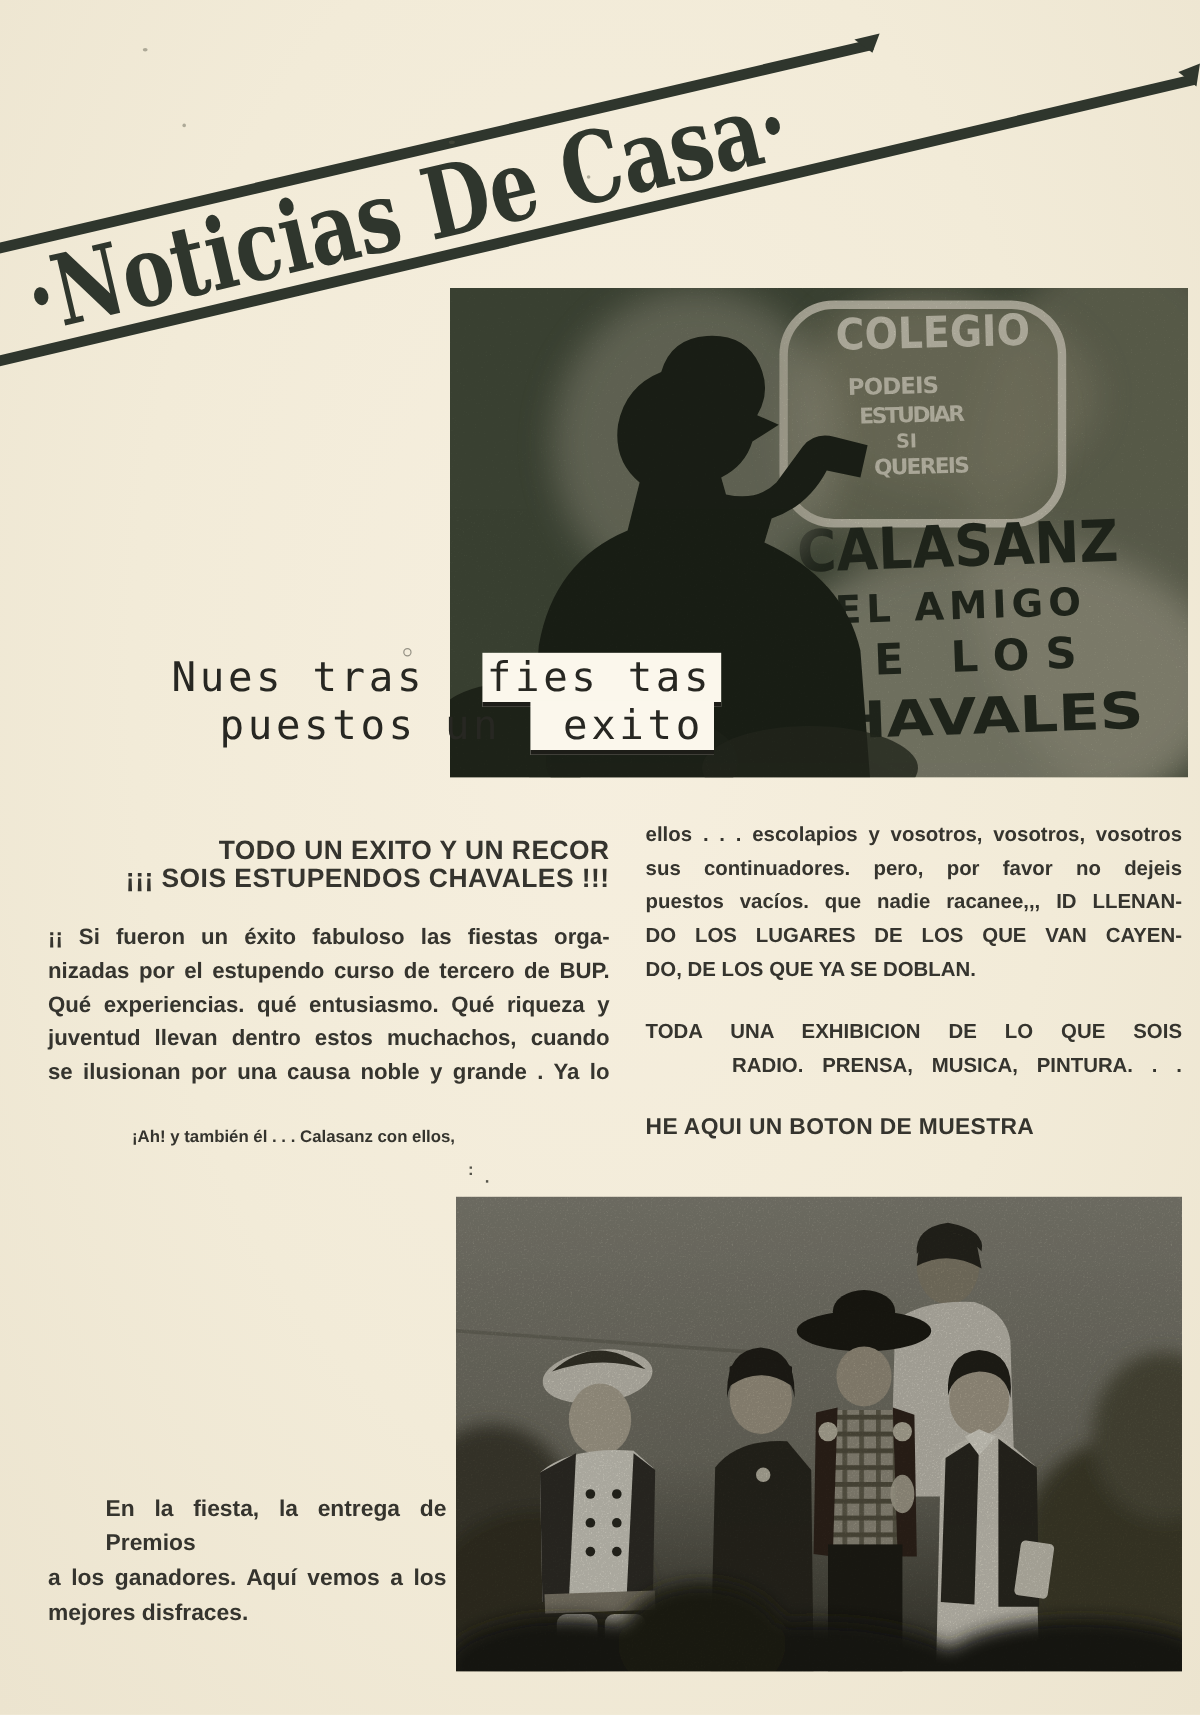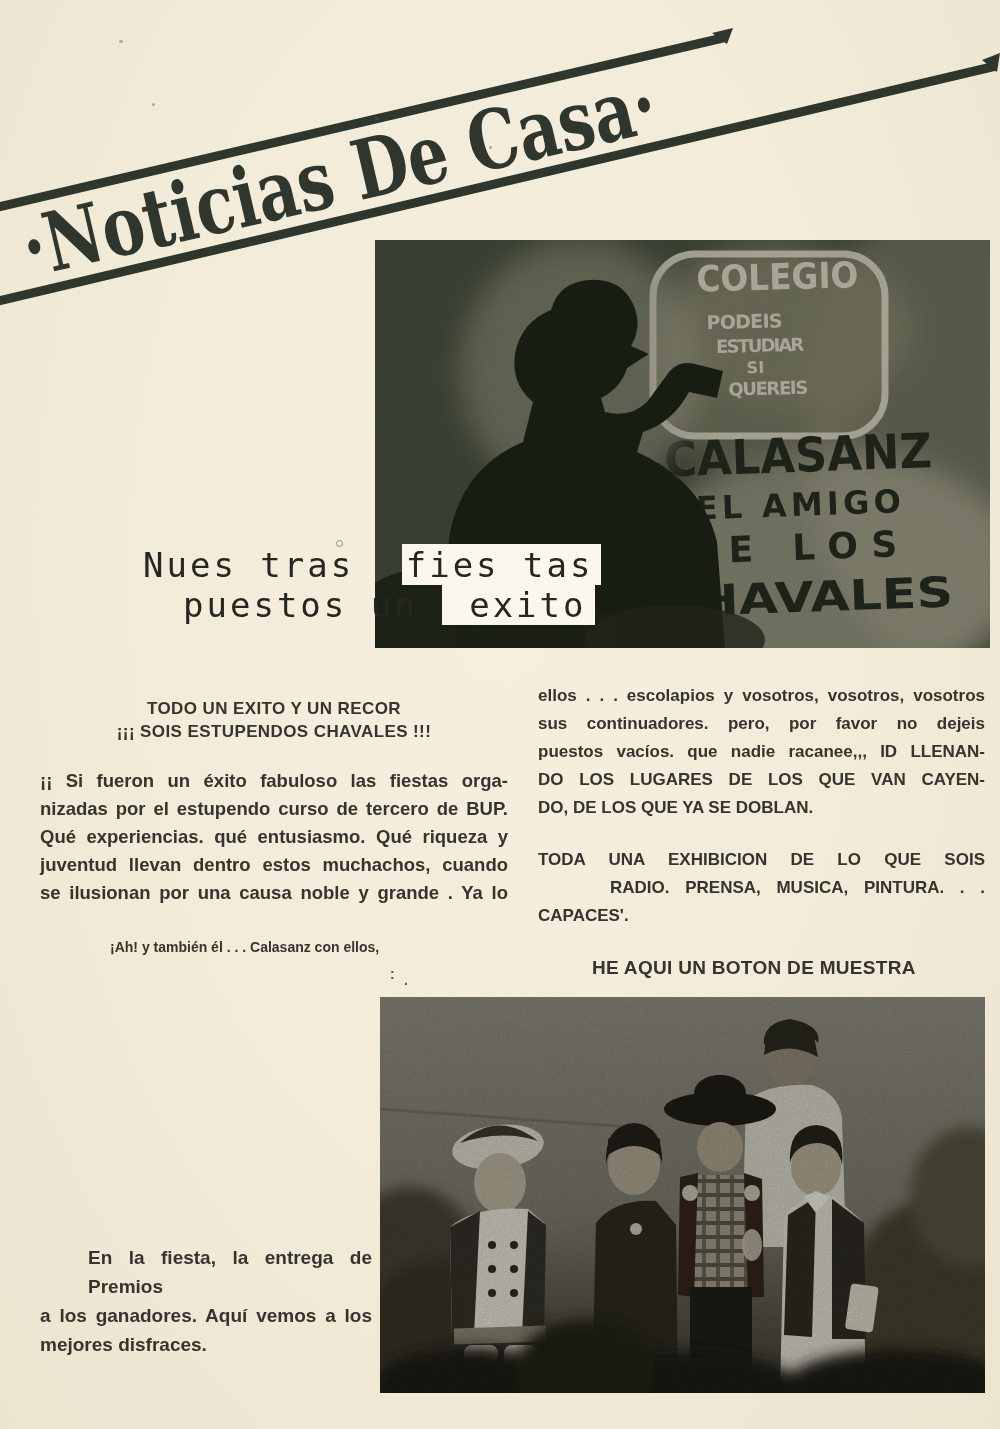"TODO UN EXITO Y UN" .c-head { font-size: 17px -> 22px; text-align: center -> right }
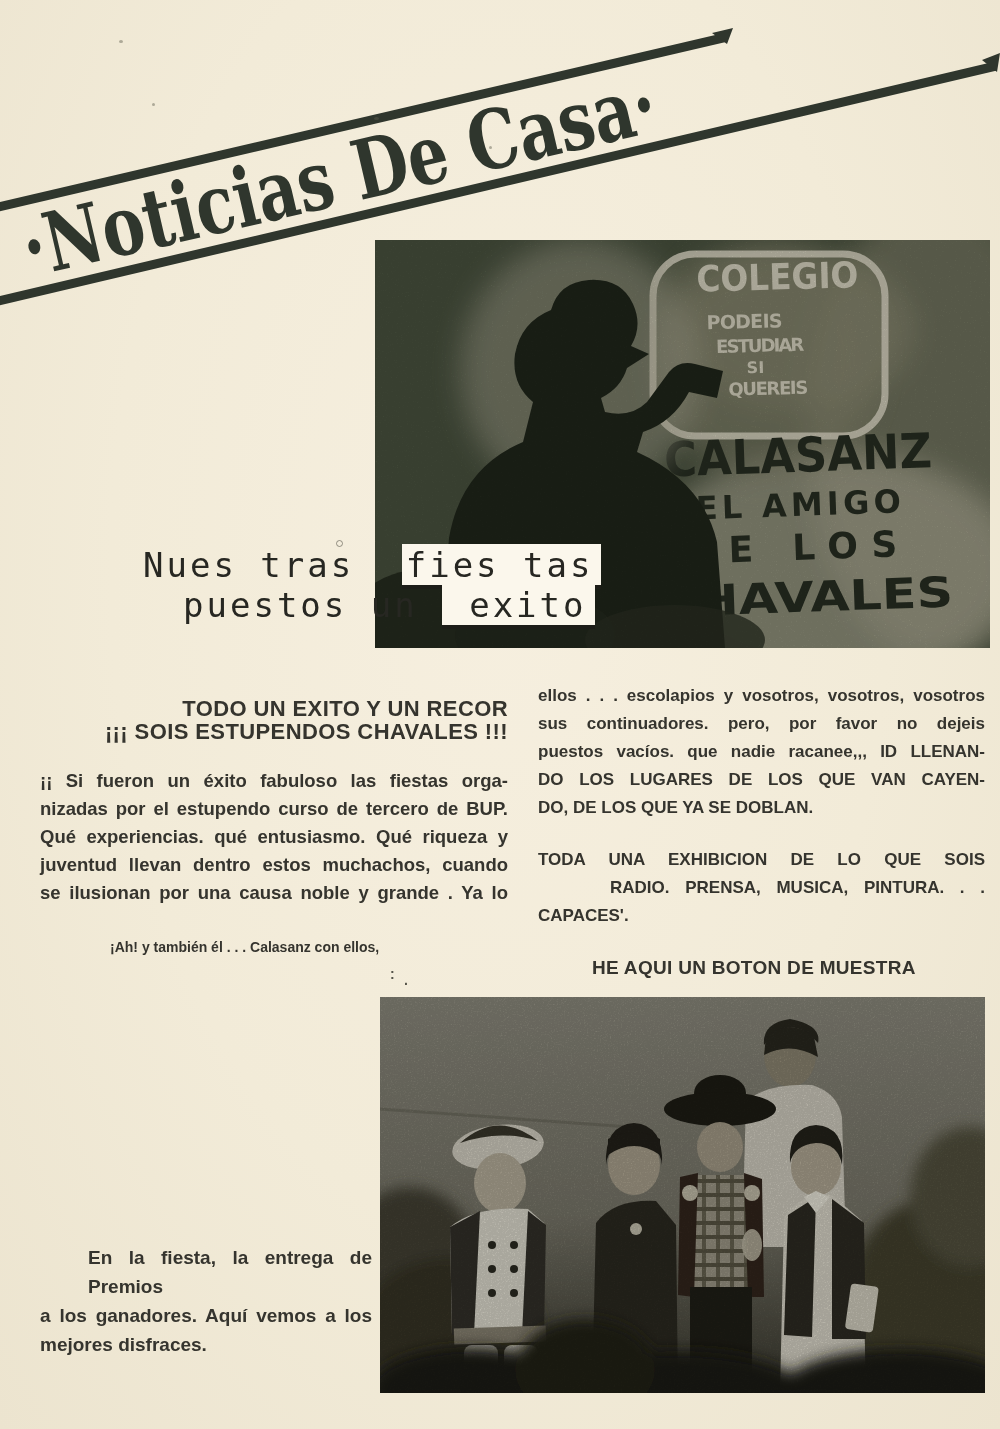"CAPACES'." div.lline { html: <div>CAPACES'.</div> -> none }
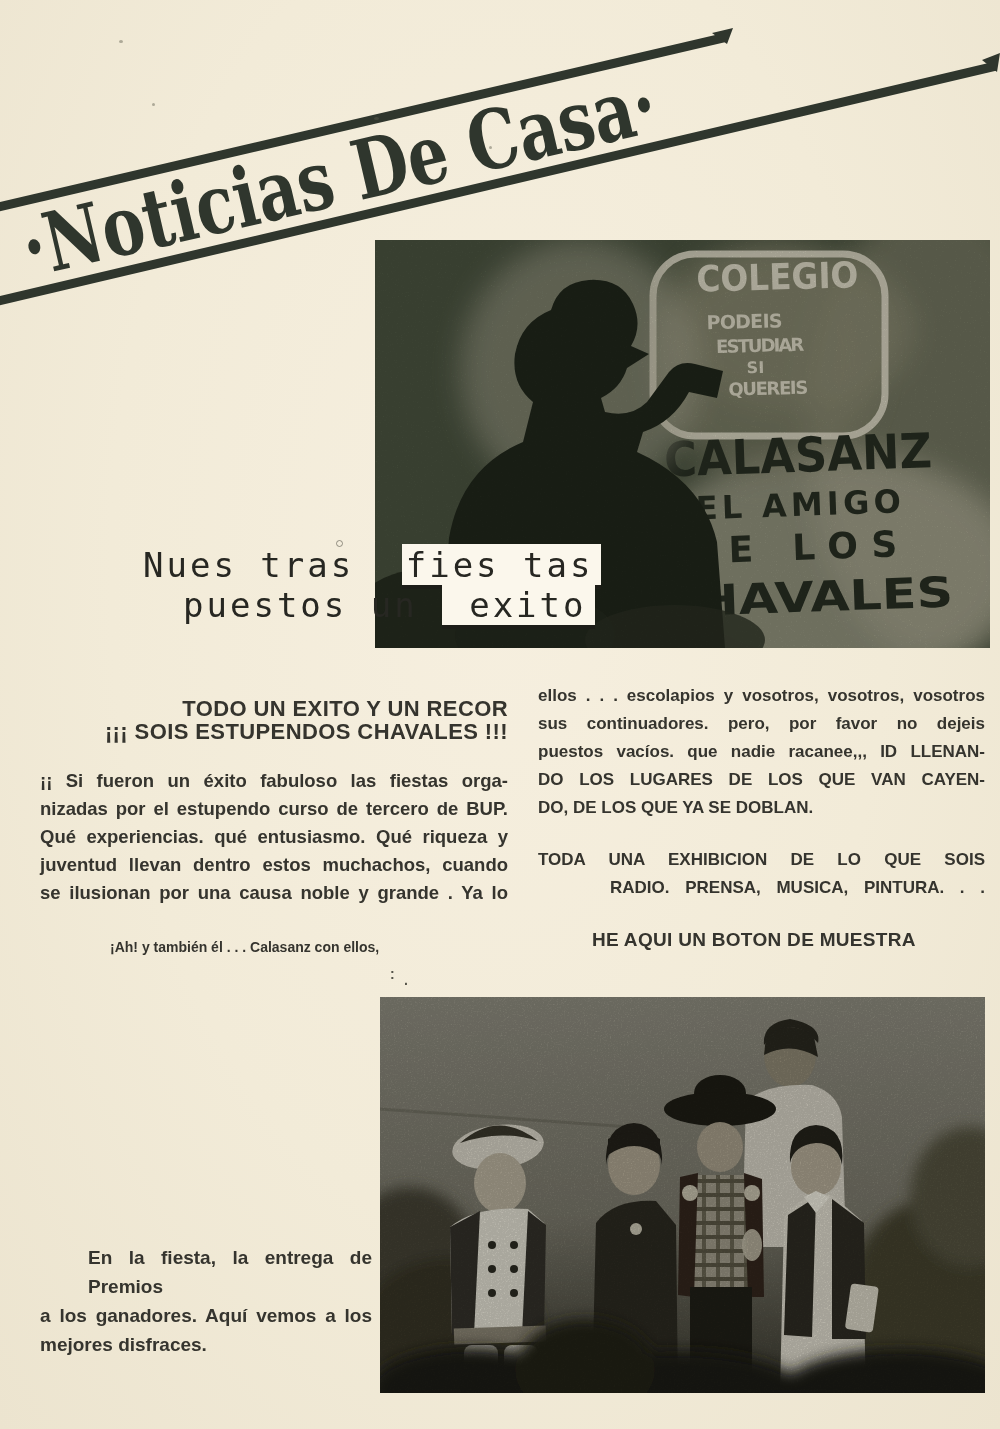"HE AQUI UN BOTON DE" .closing { margin-left: 54px -> none }
